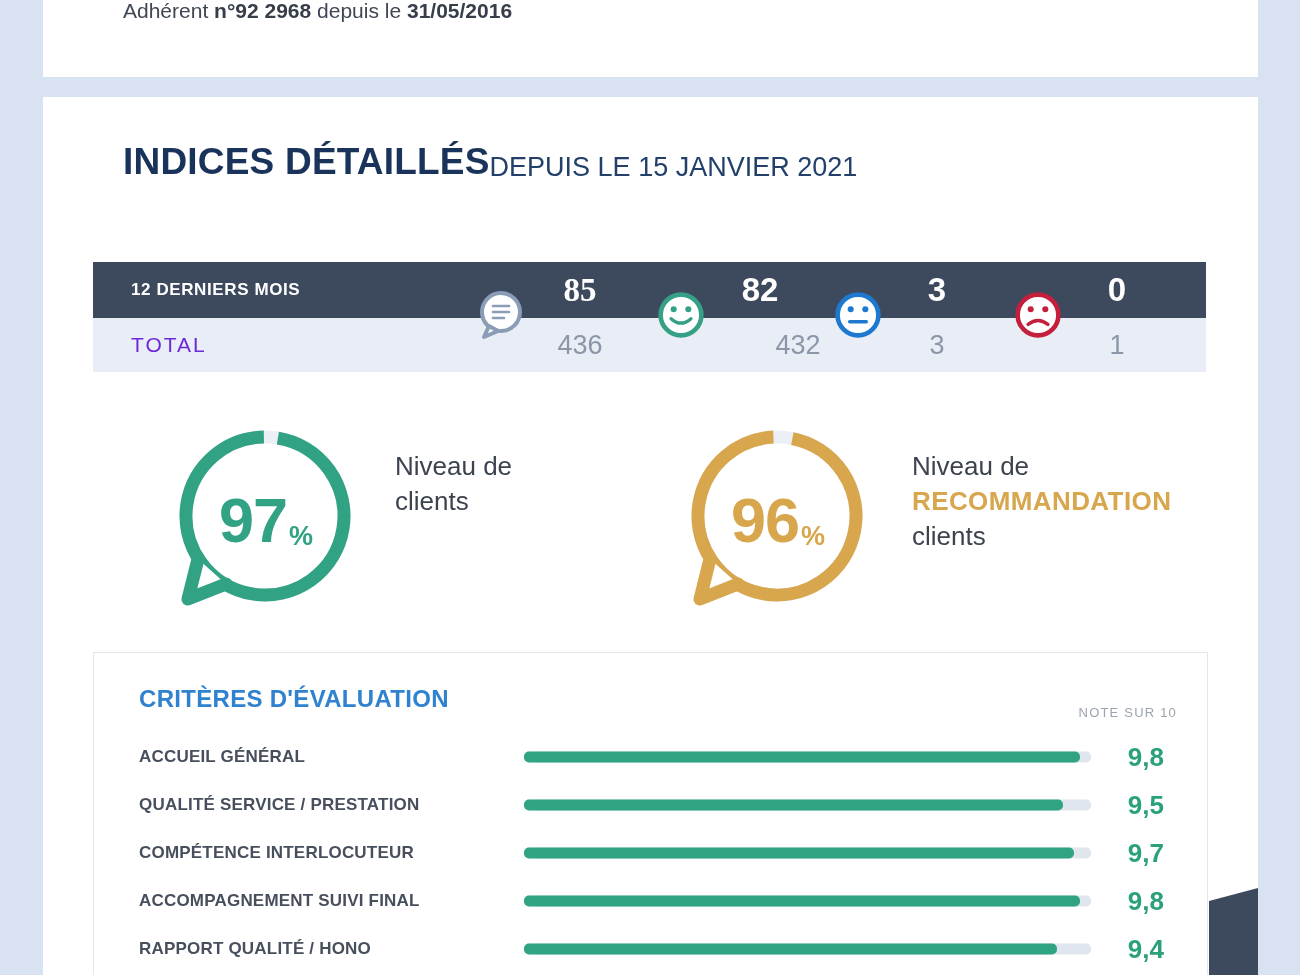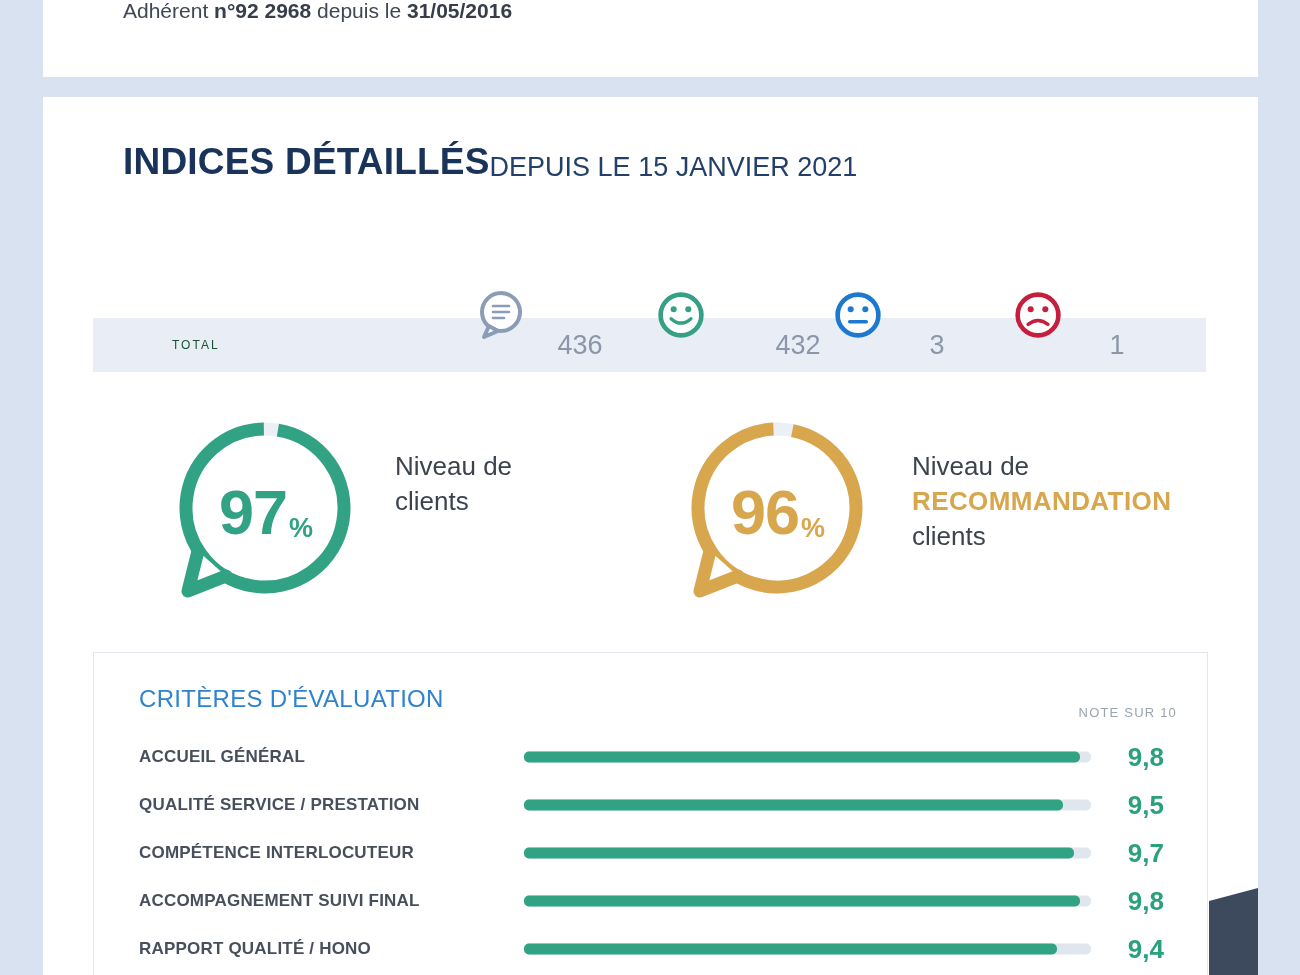"12 DERNIERS MOIS" div.row-head { html: none -> <div> <span>12 DERNIERS MOIS</span> </div> }
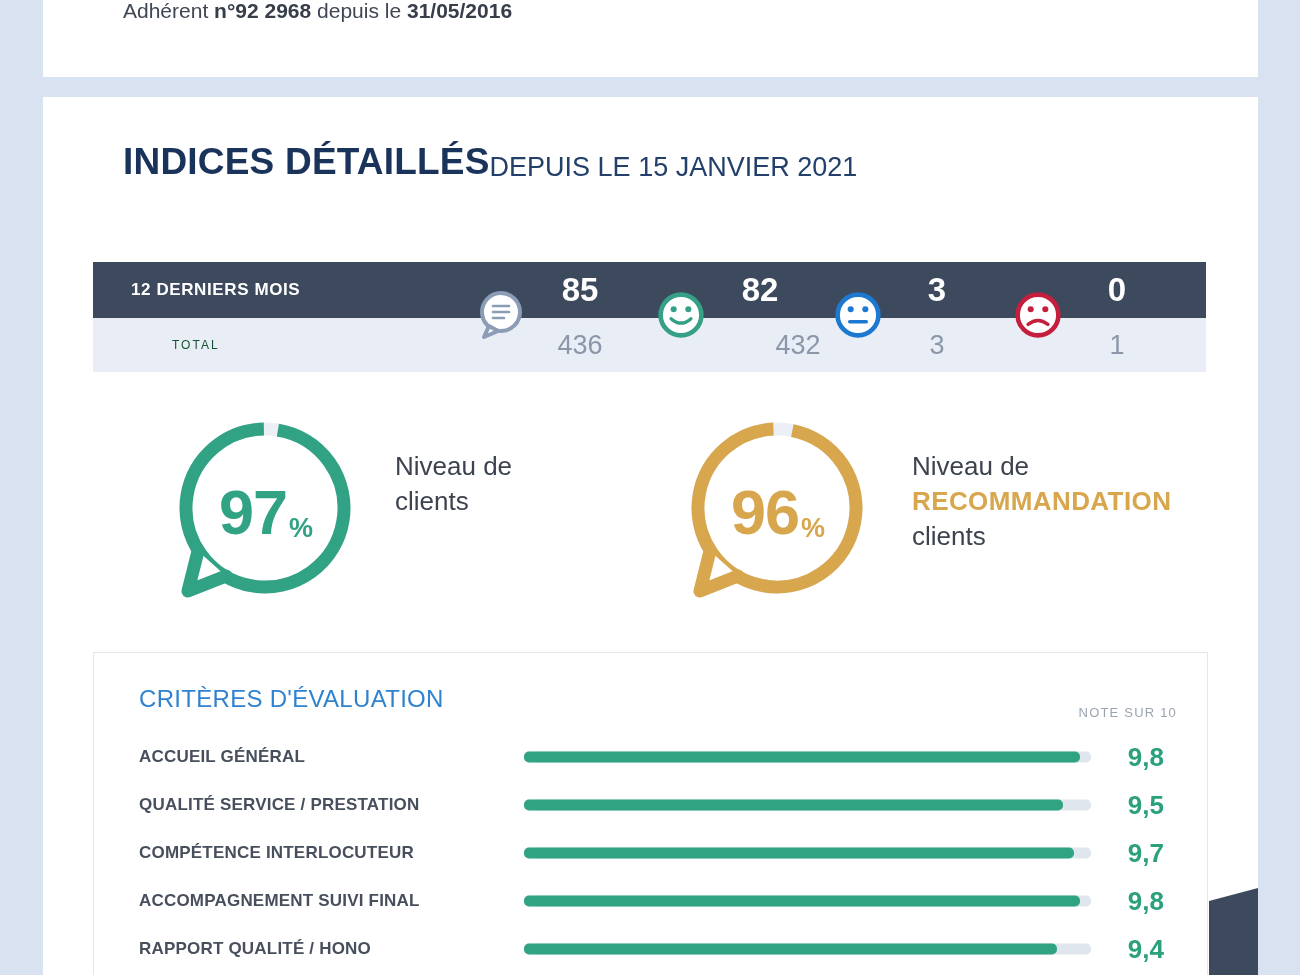"85" div.num-top { font-family: none -> Liberation Serif, serif }
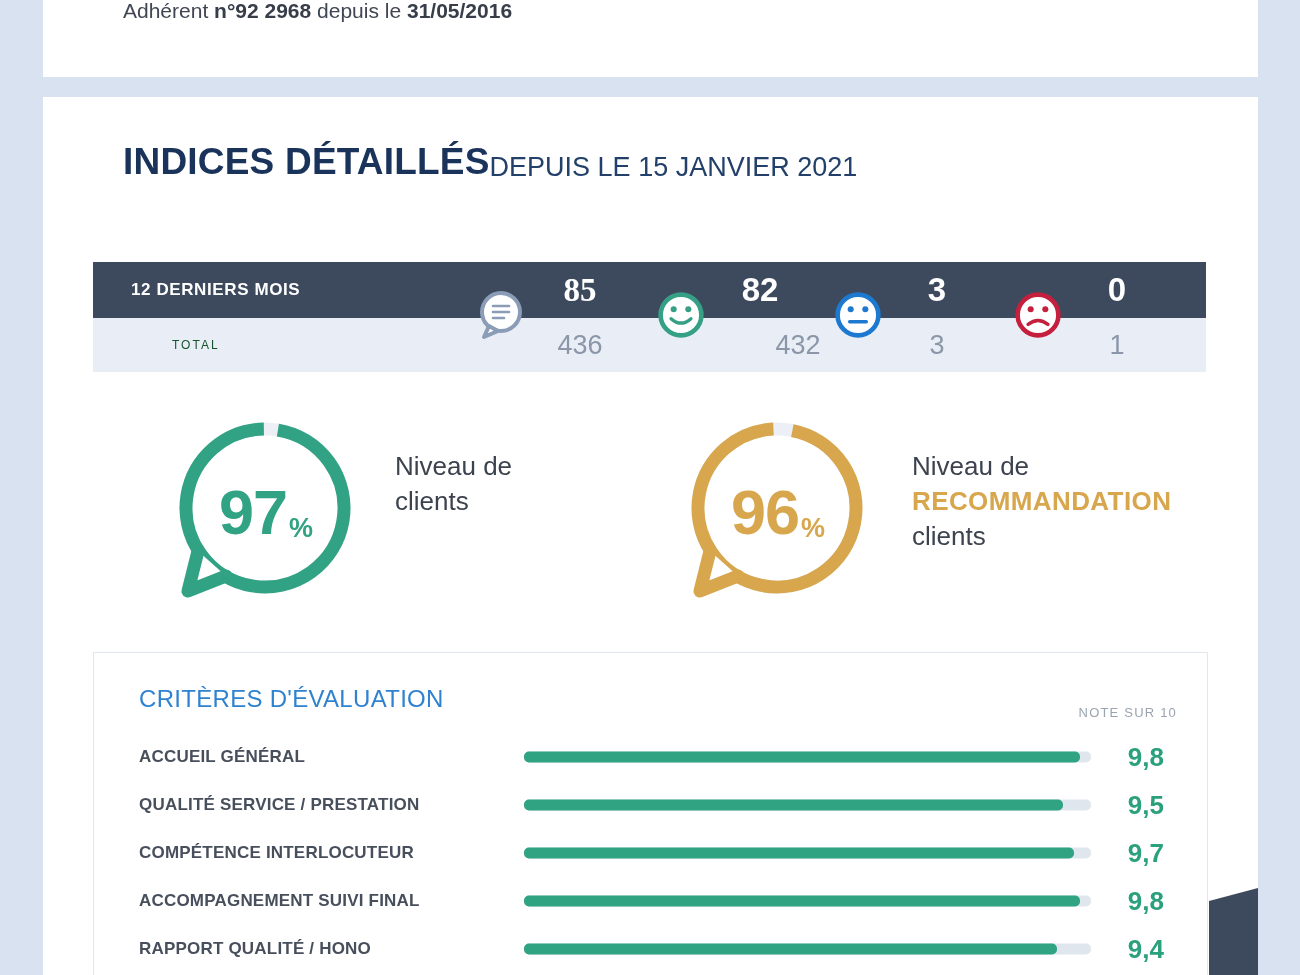"TOTAL" .row-total .row-label { color: #14532d -> #6d28d9; font-size: 12px -> 21px; margin-left: 41px -> none }
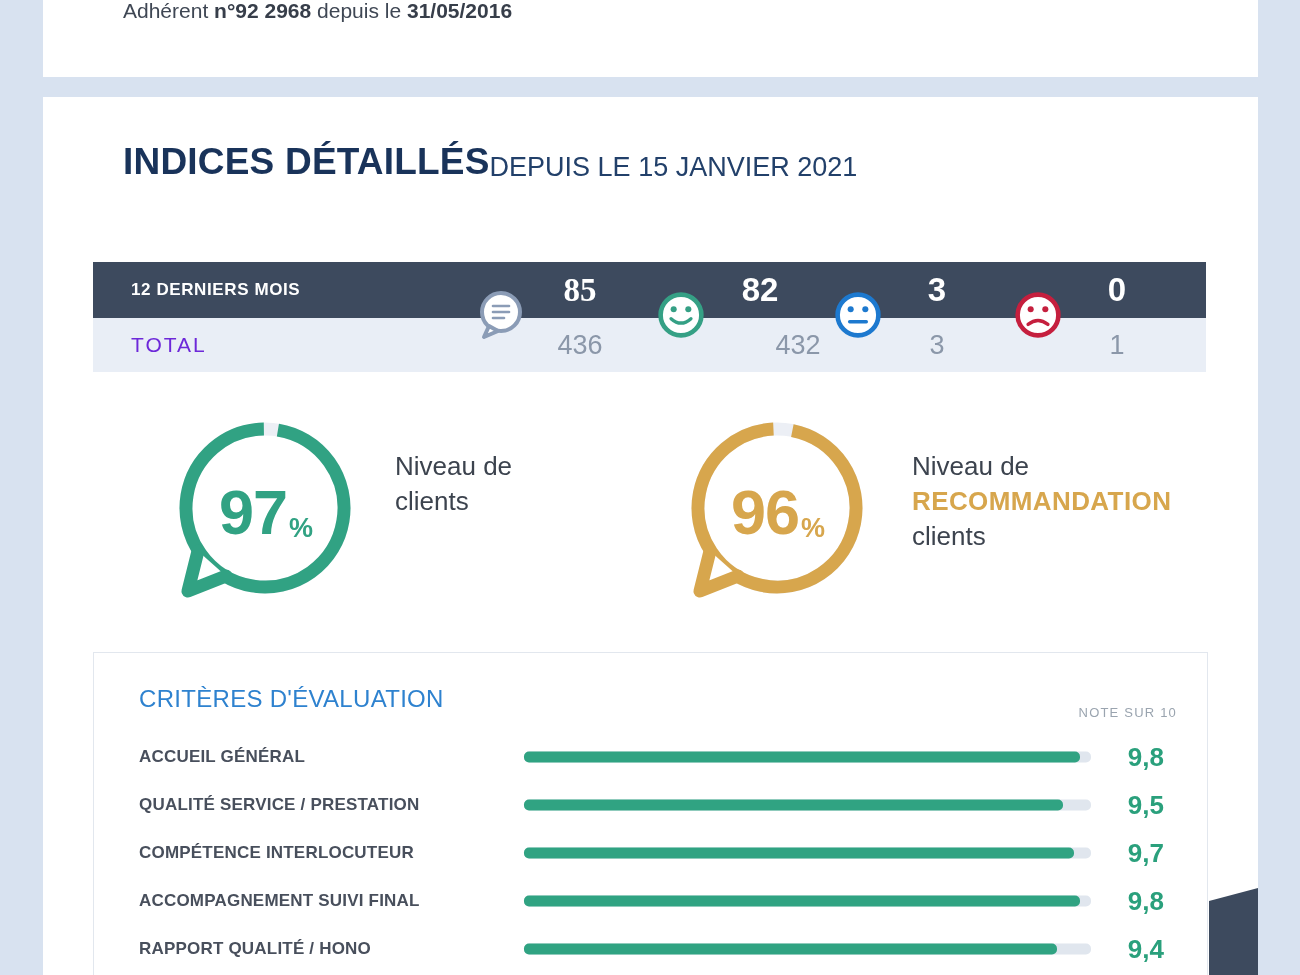"97%" .gauge { top: 308px -> 316px }
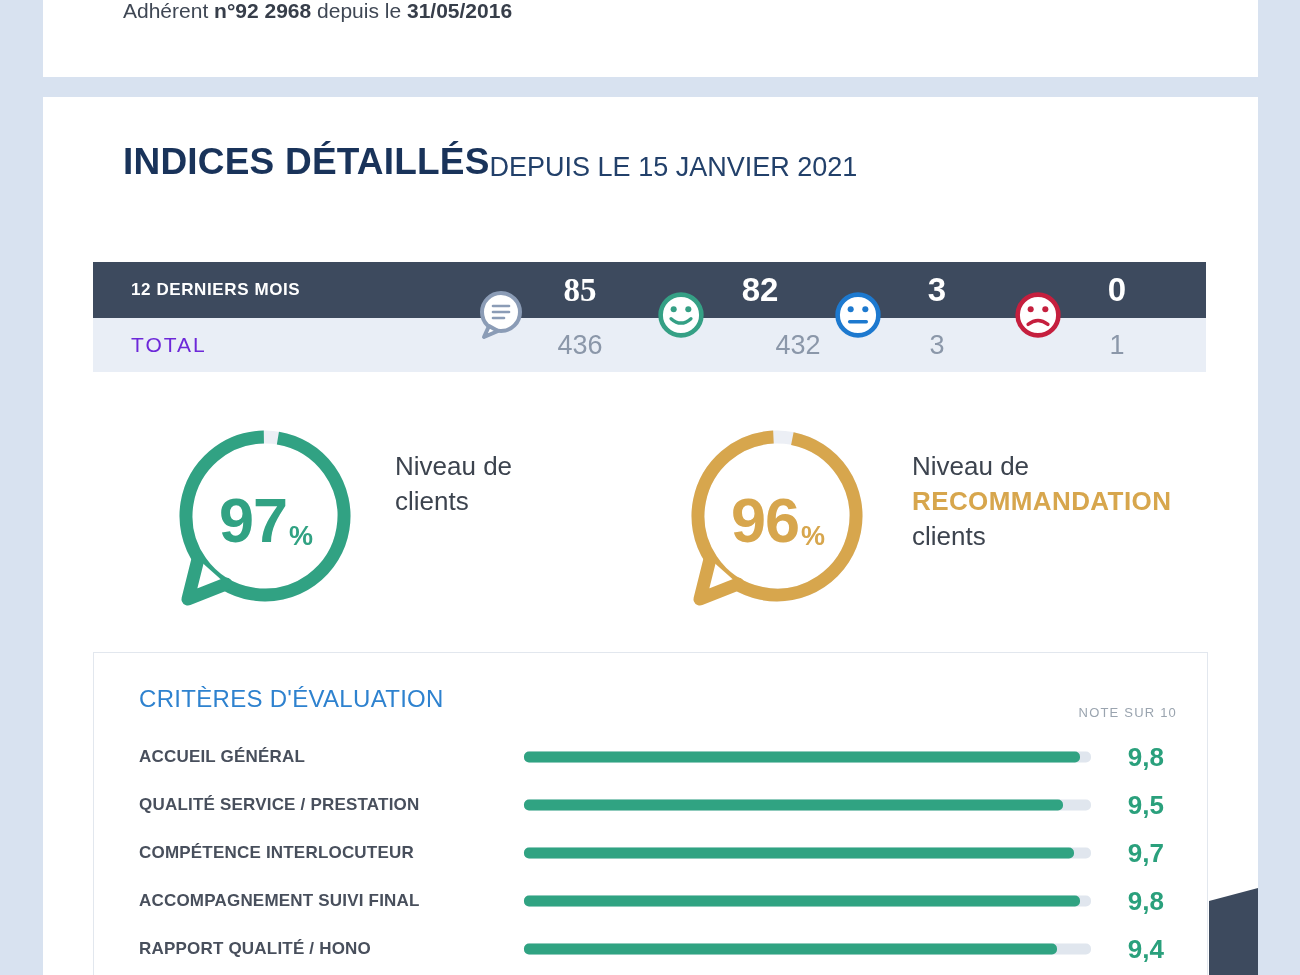"CRITÈRES D'ÉVALUATION" .crit-title { font-weight: normal -> bold }
